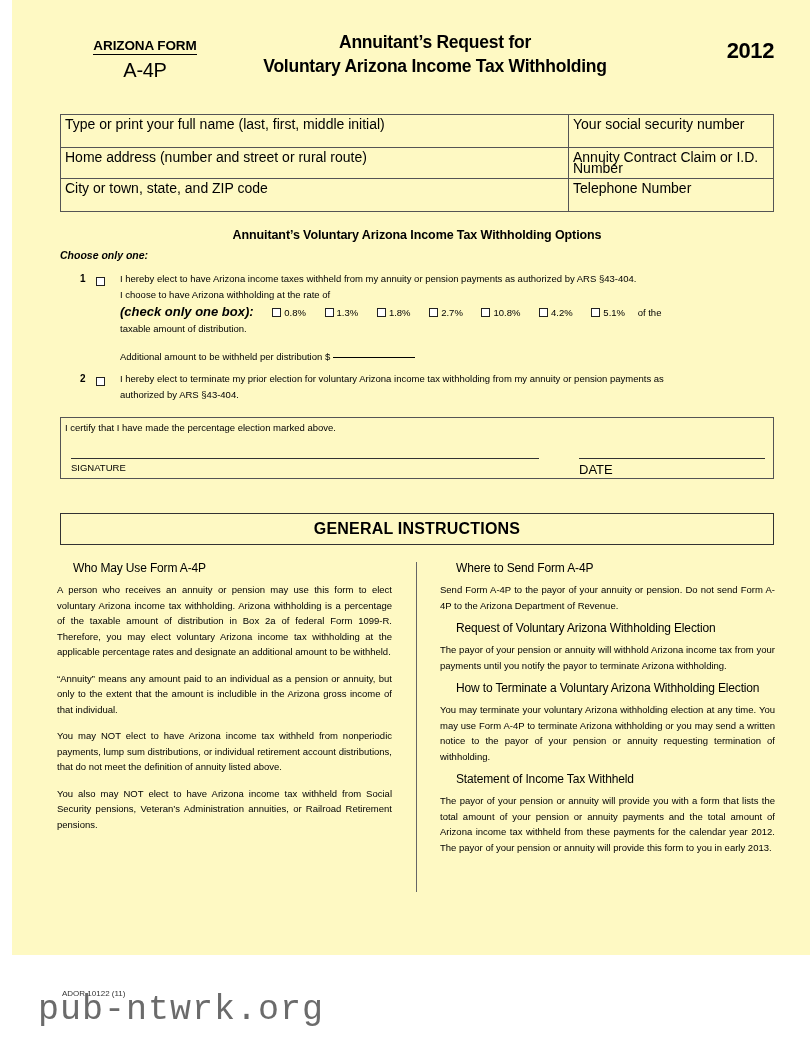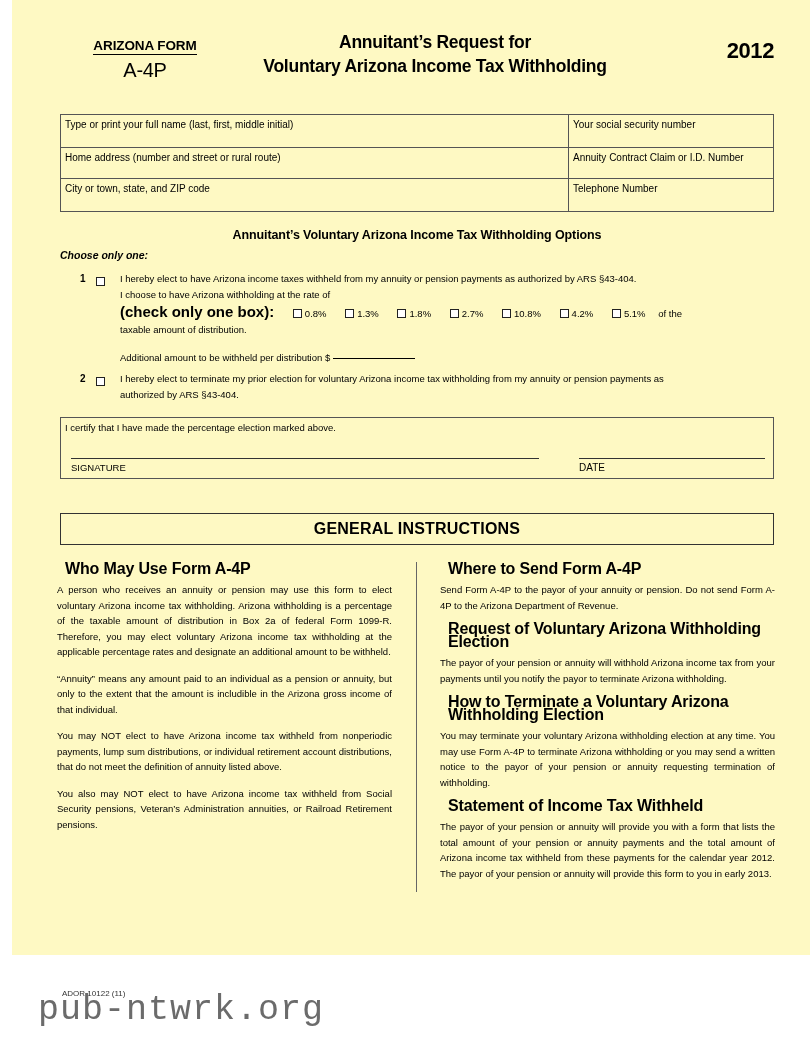"Type or print your full" .info-cell { font-size: 10px -> 14px }
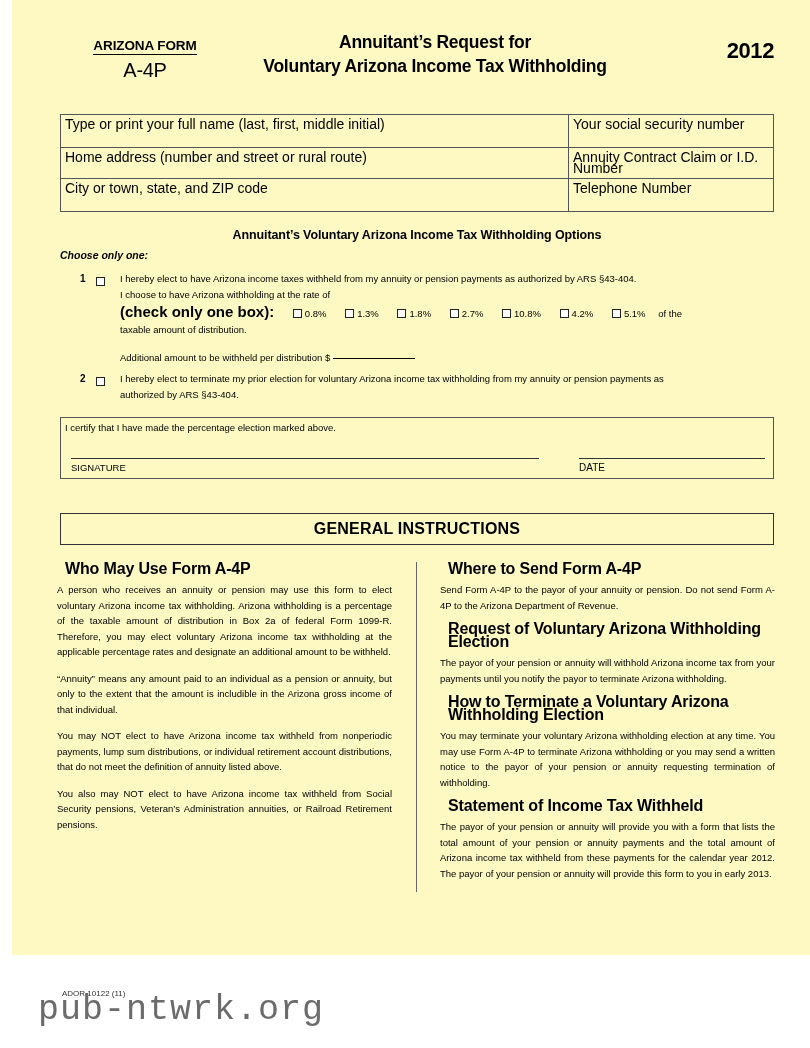"(check only one box):" .rate-label { font-size: 15px -> 13px; font-style: none -> italic }
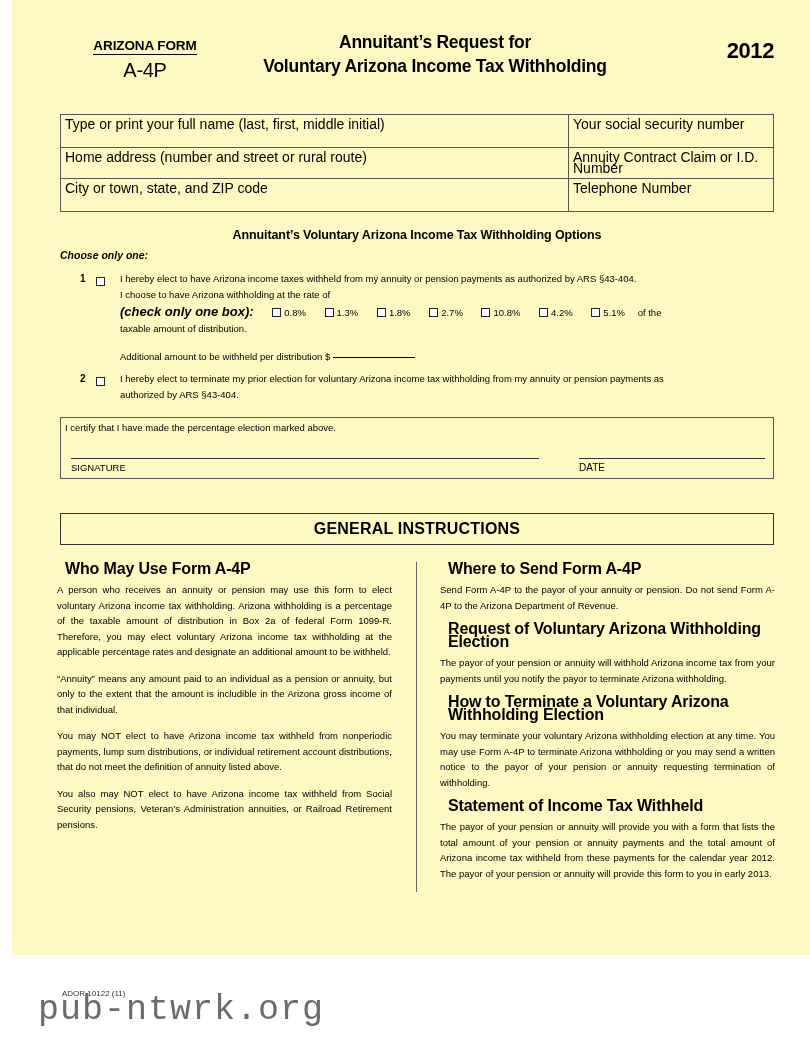"DATE" .date-label { font-size: 10px -> 13px }
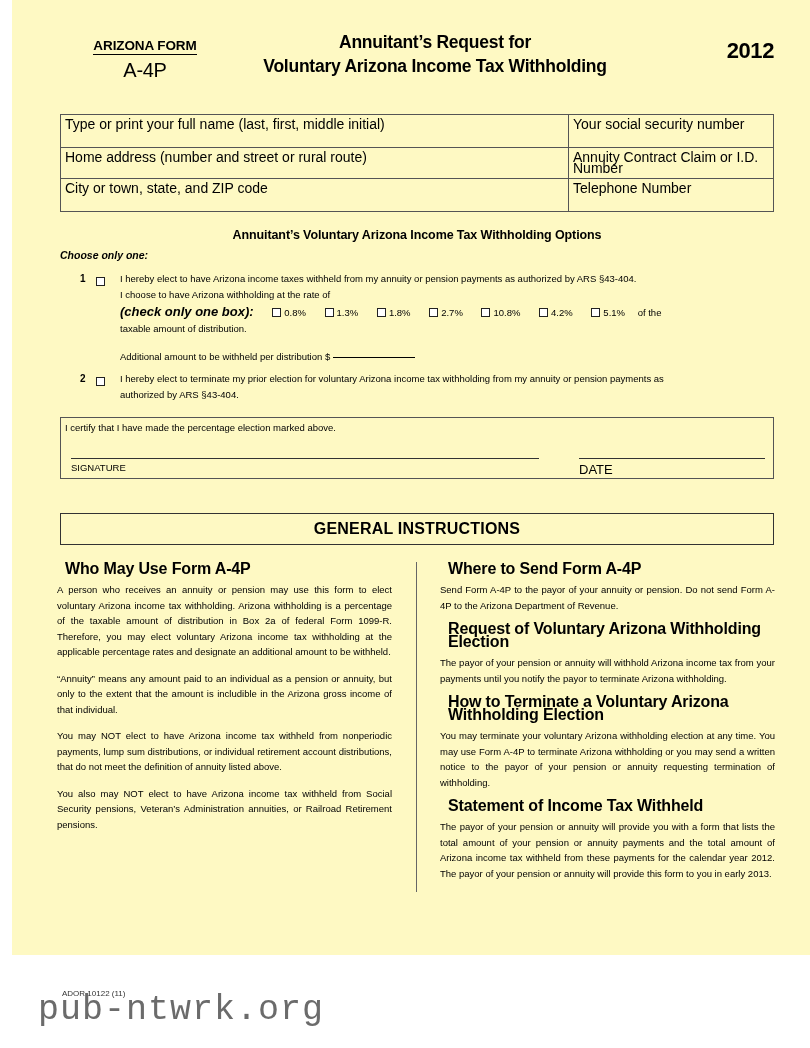"Who May Use Form A-4P" .sec-head { font-size: 16px -> 12px; font-weight: bold -> normal; margin: 0 0 7px 8px -> 0 0 7px 16px }
